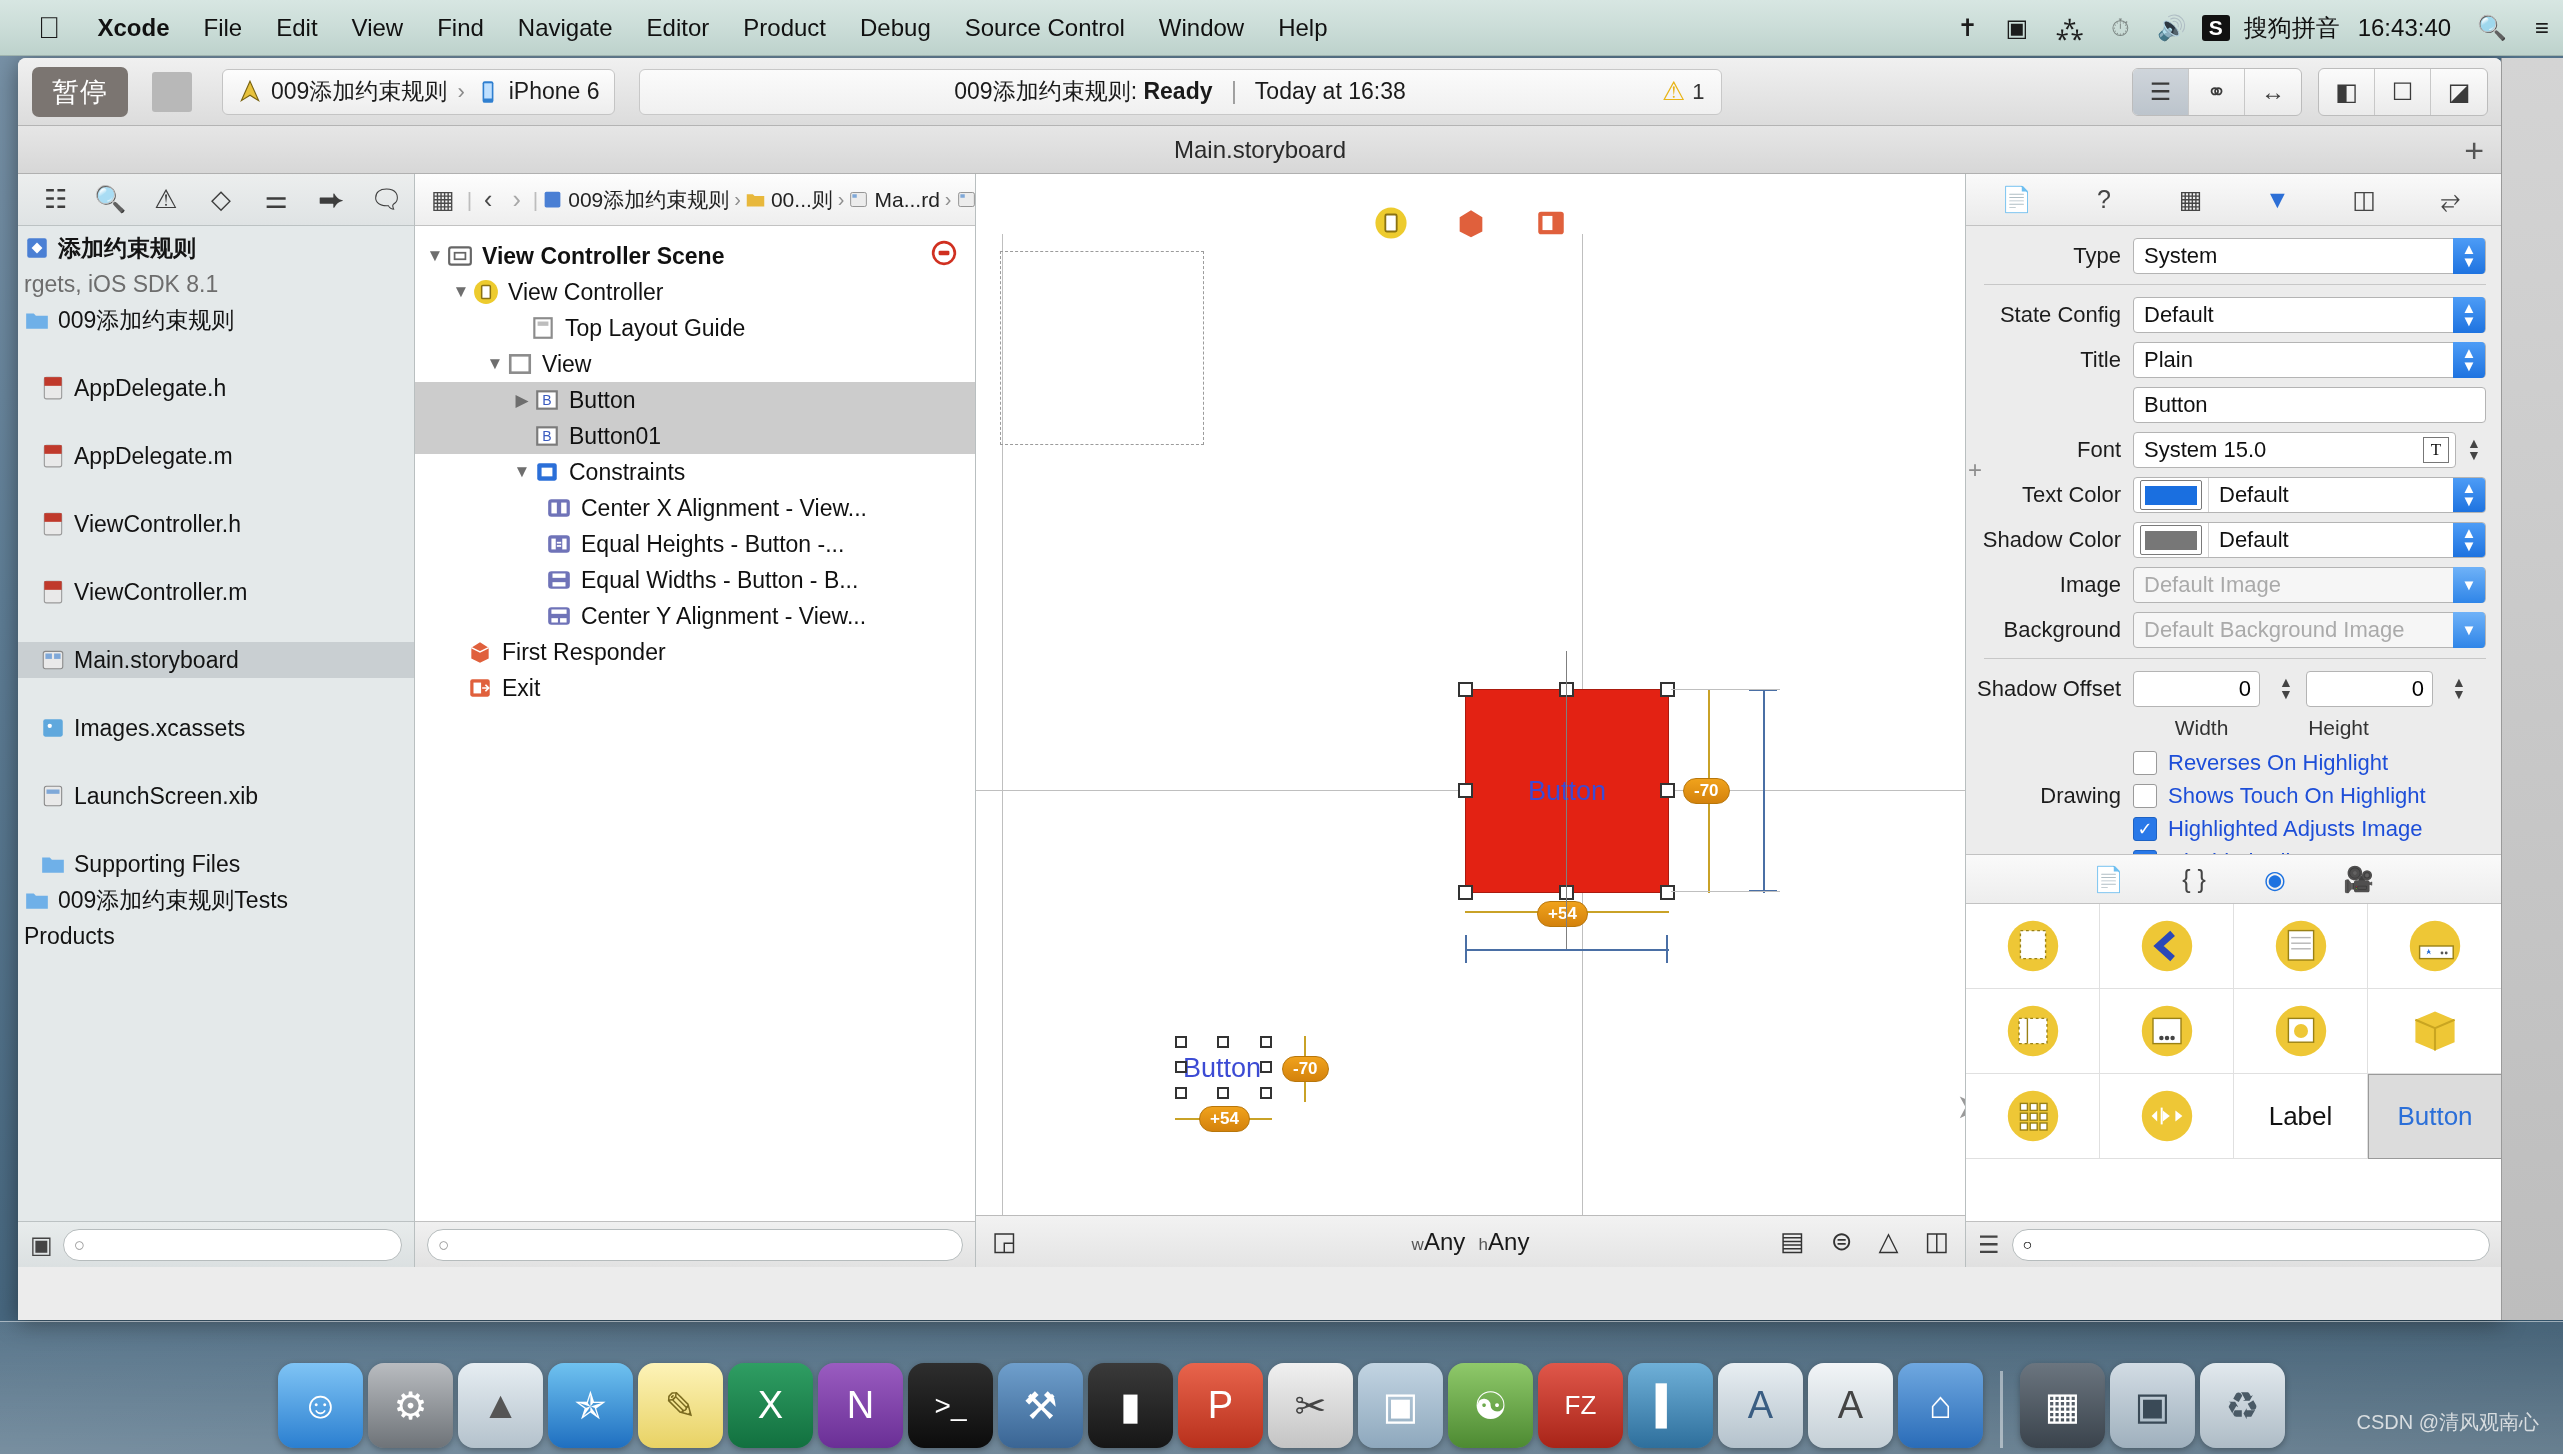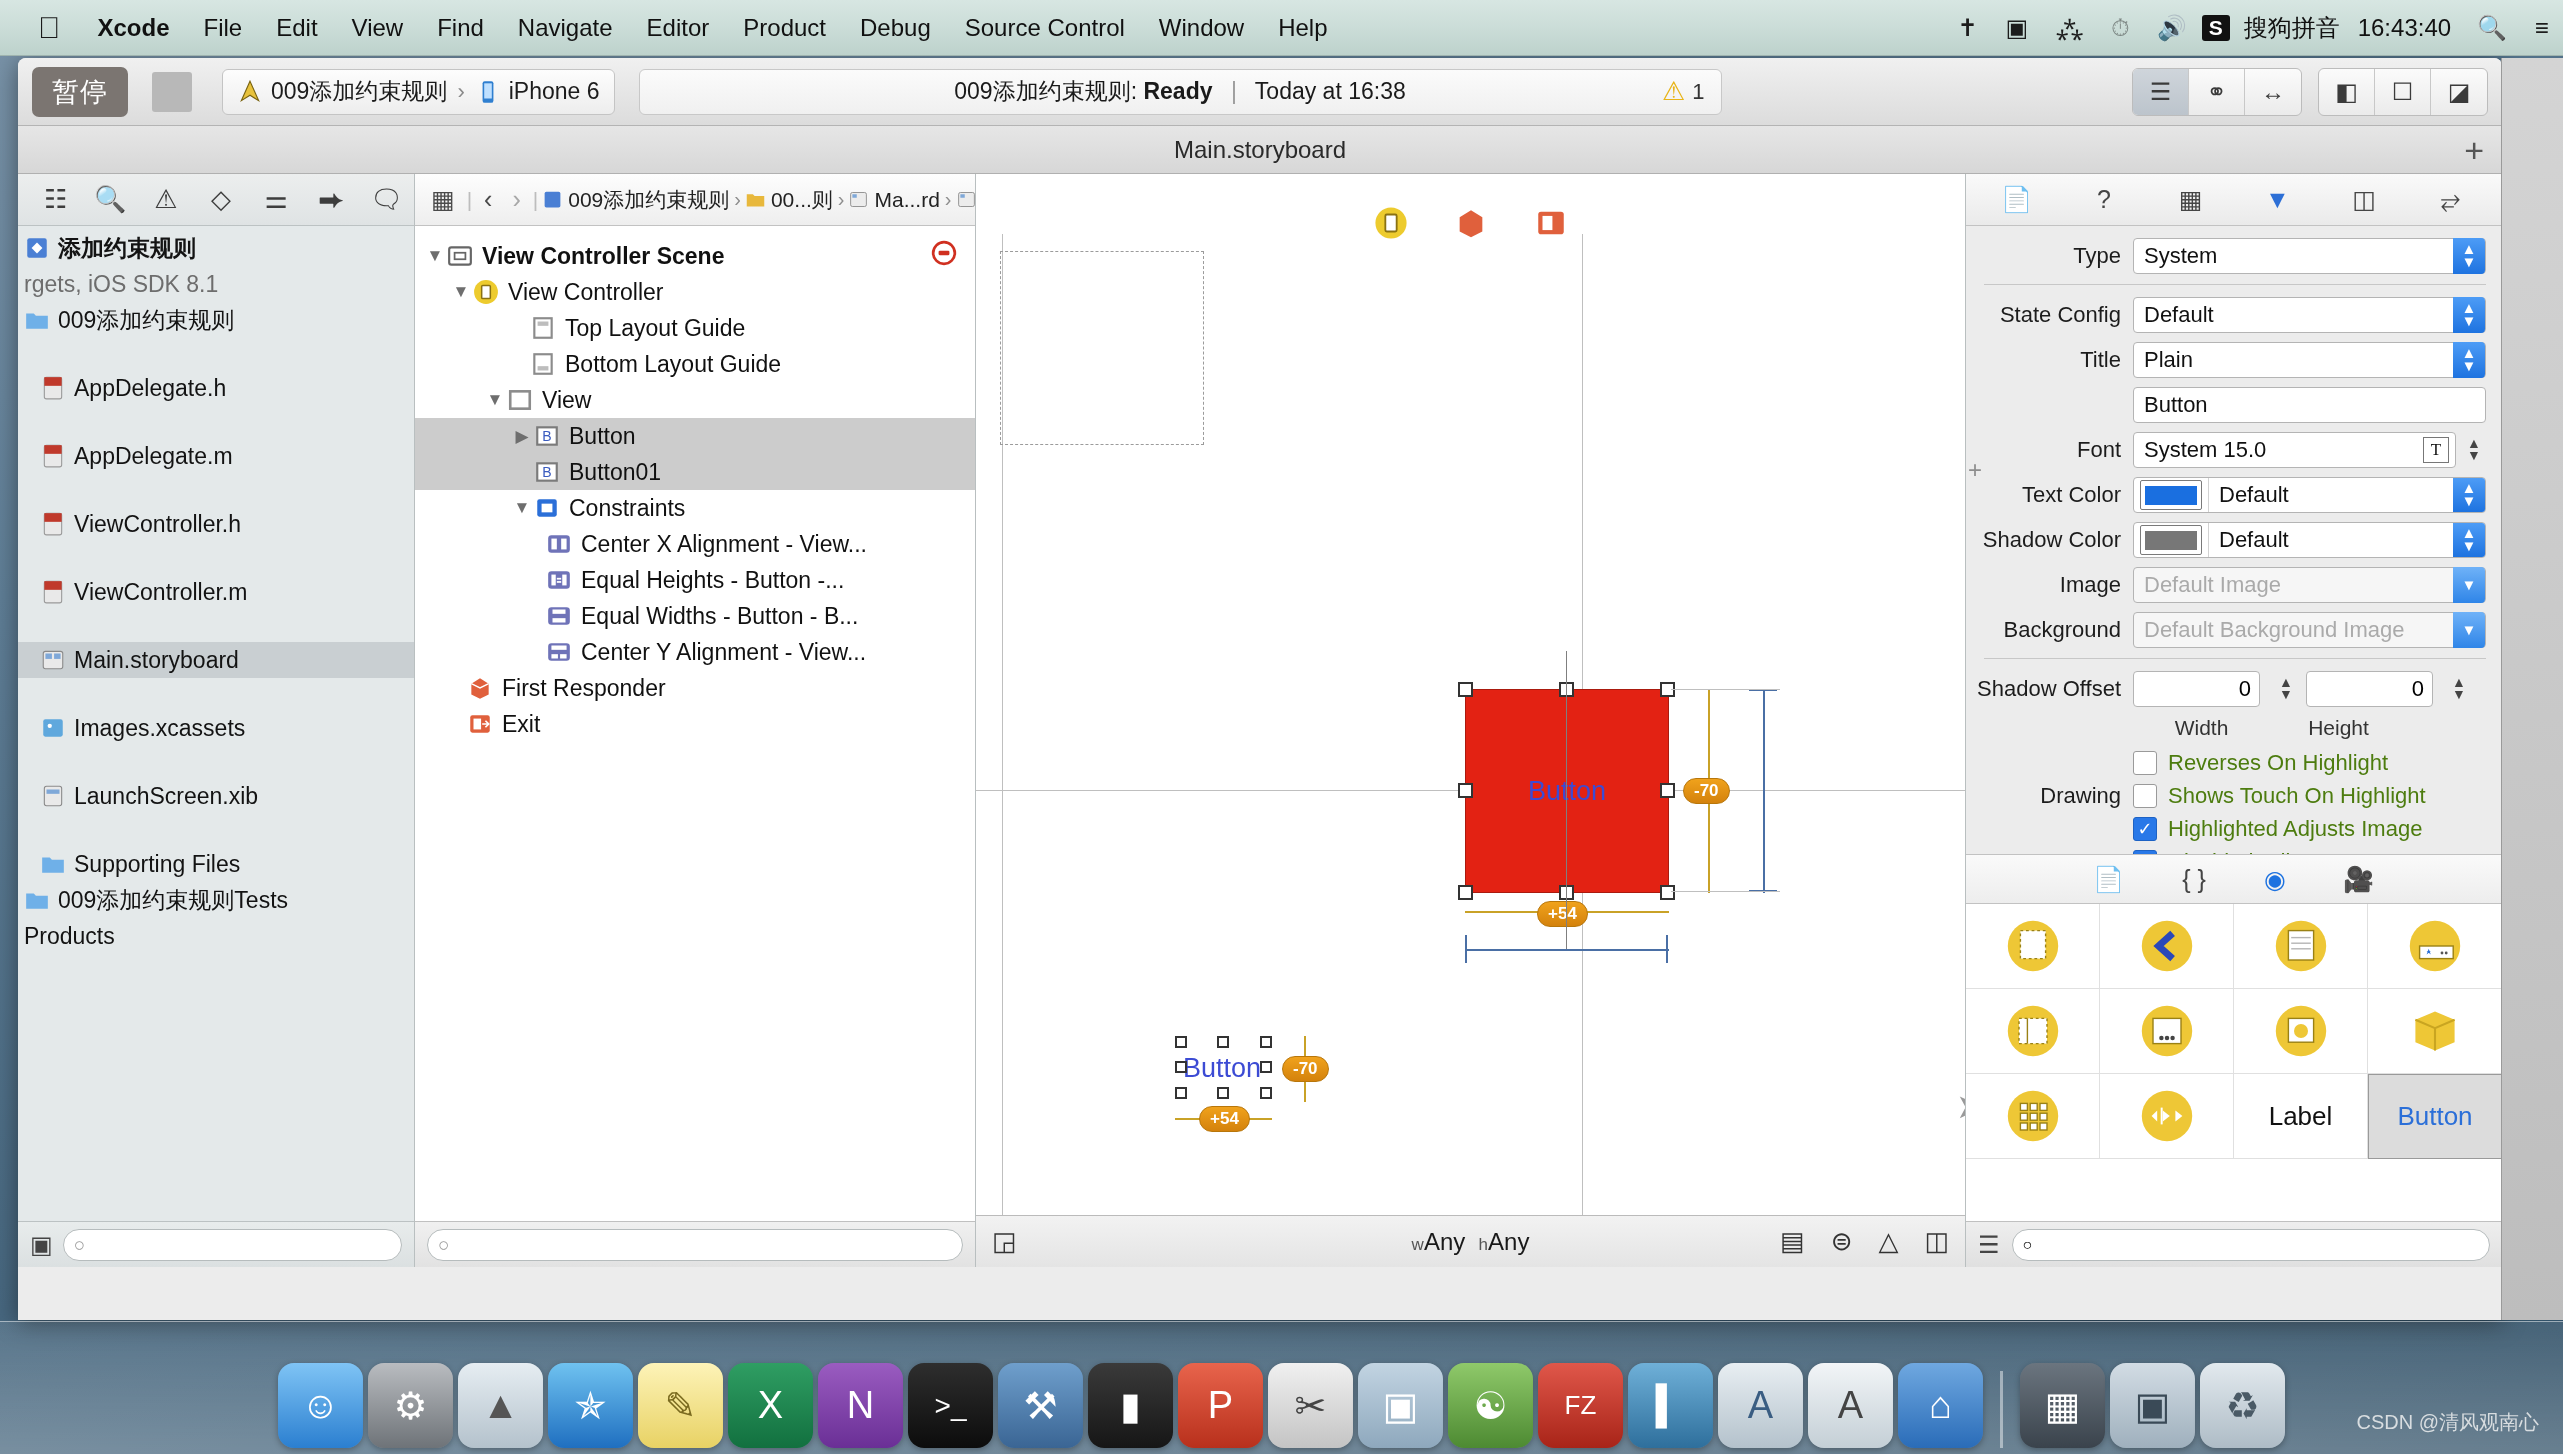"Bottom Layout Guide" div.orow { html: <div> <span>▼</span> <svg> <rect></rect> <rect></rect> </svg> <span>Bottom Layout Guide</span> </div> -> none }
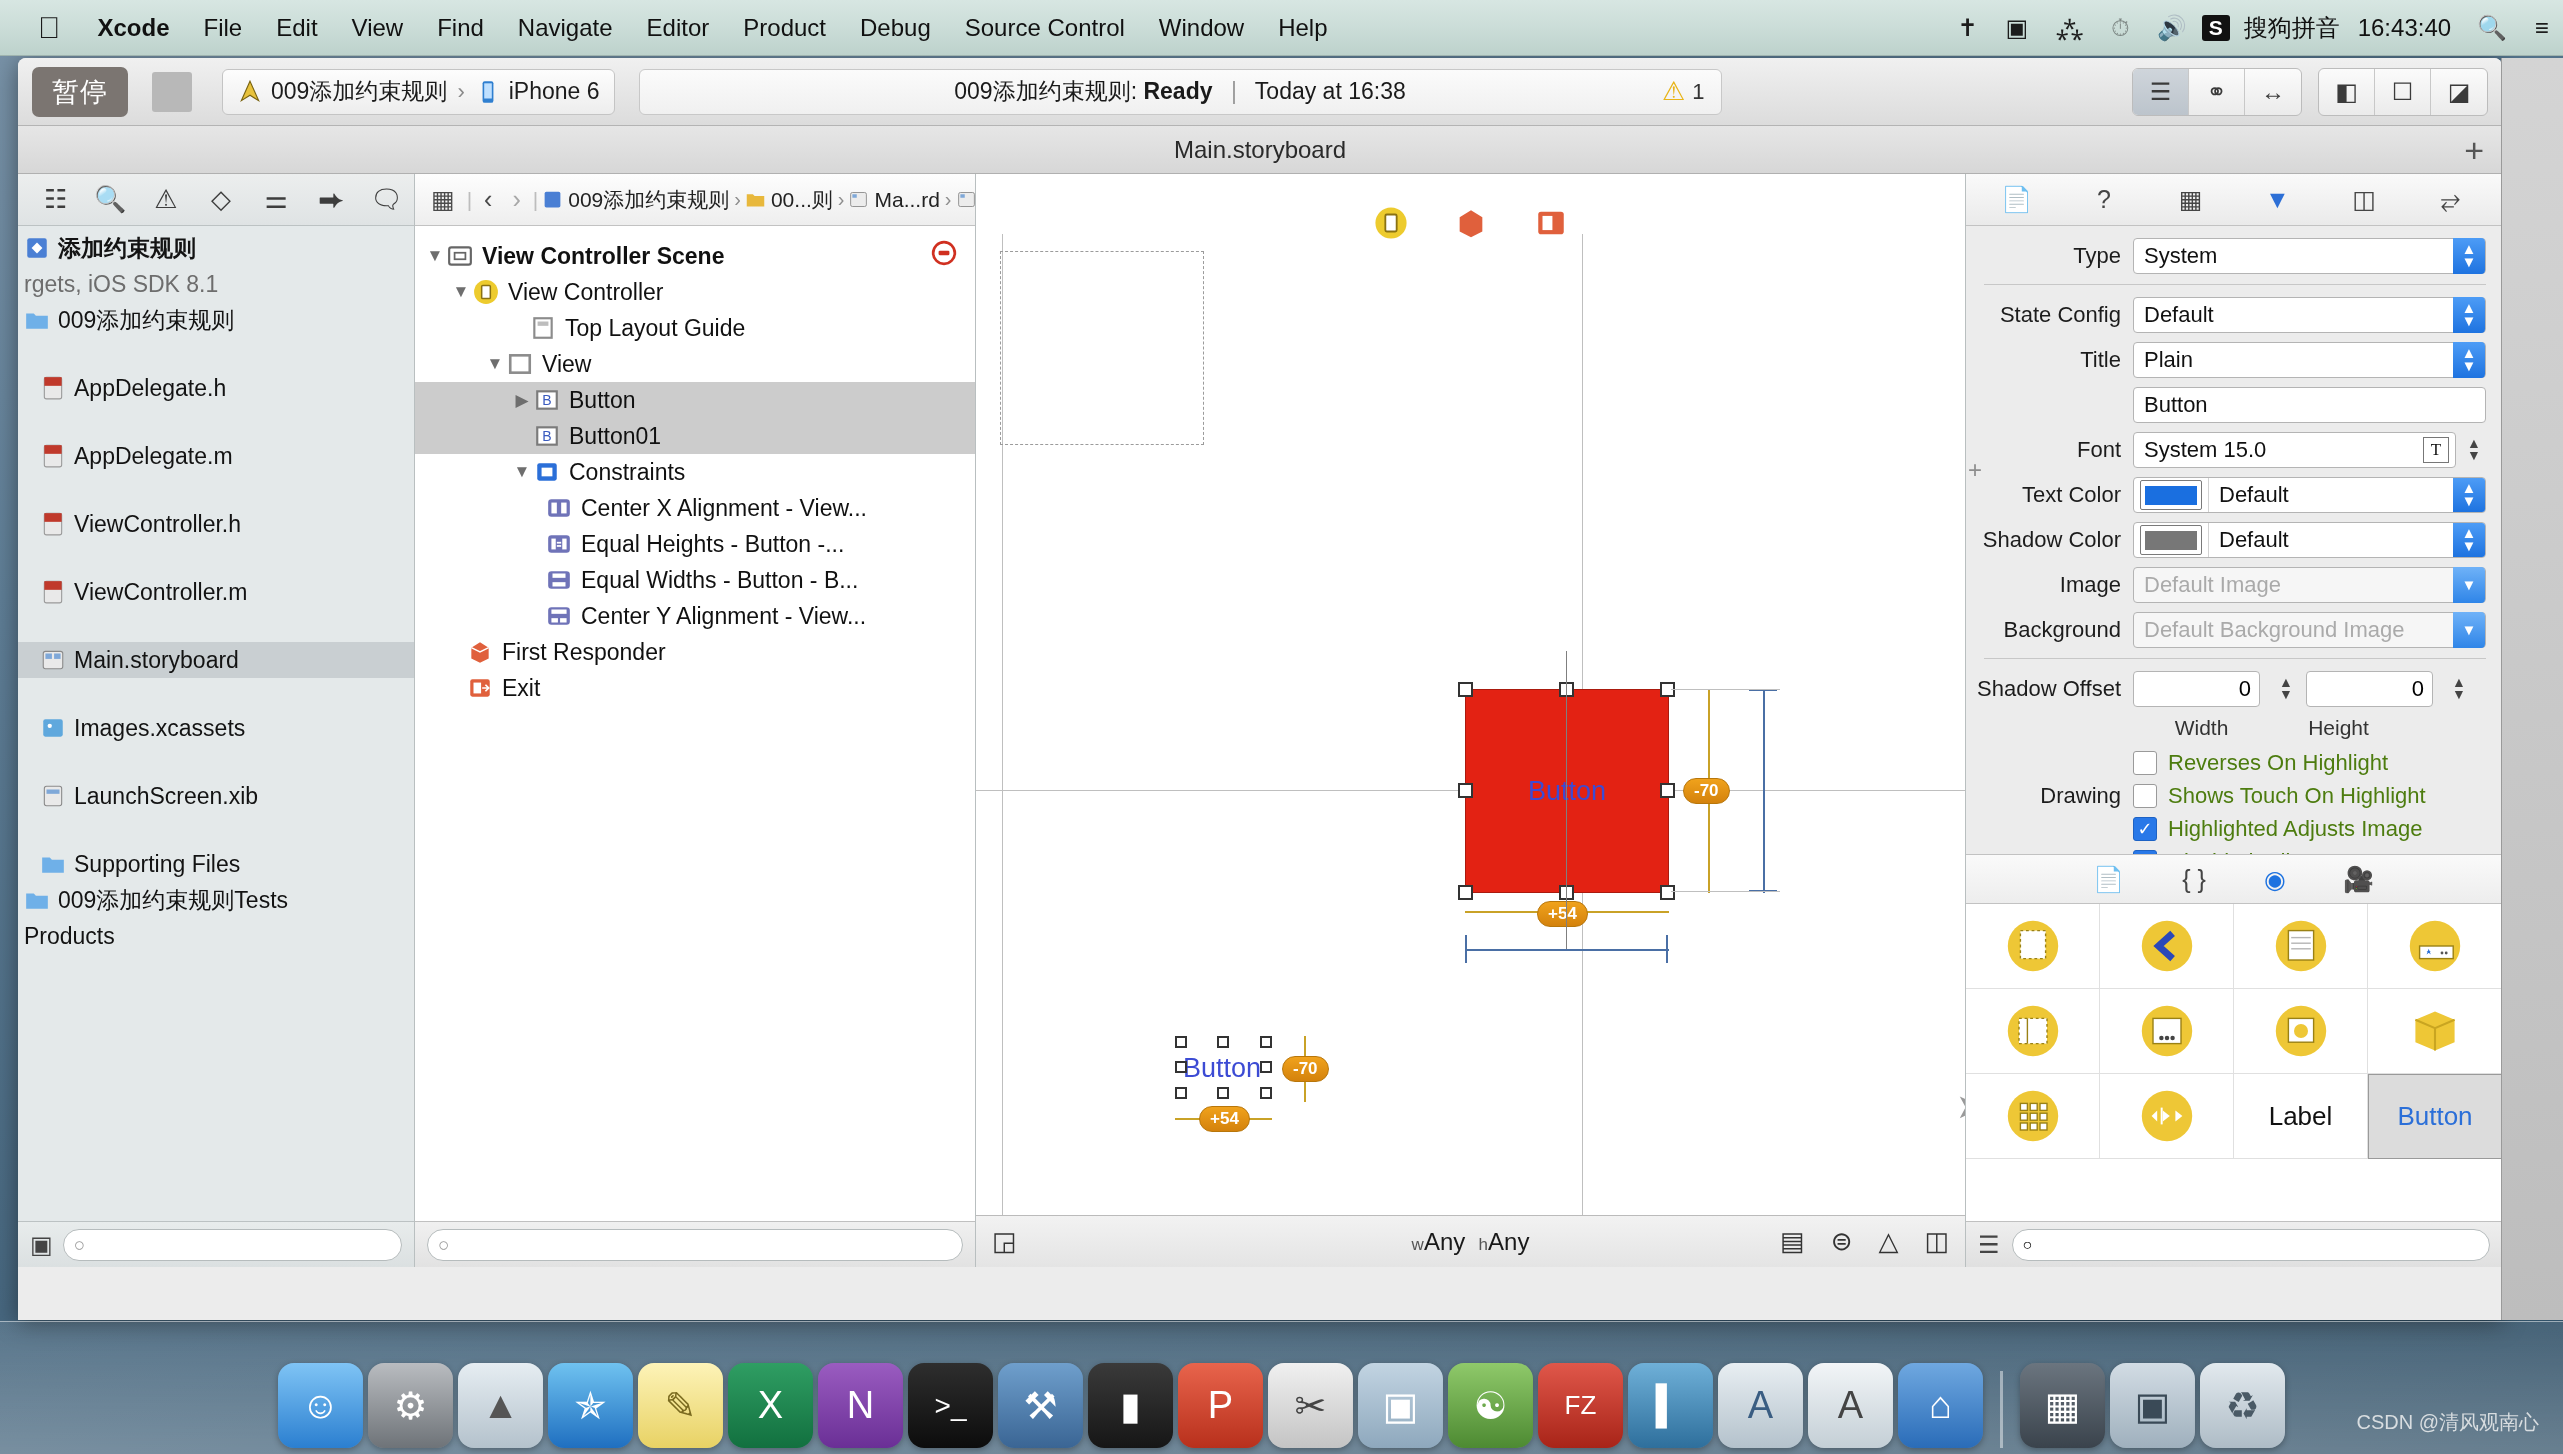"Reverses On Highlight" .cklabel { color: #4d7c0f -> #1d4ed8 }
